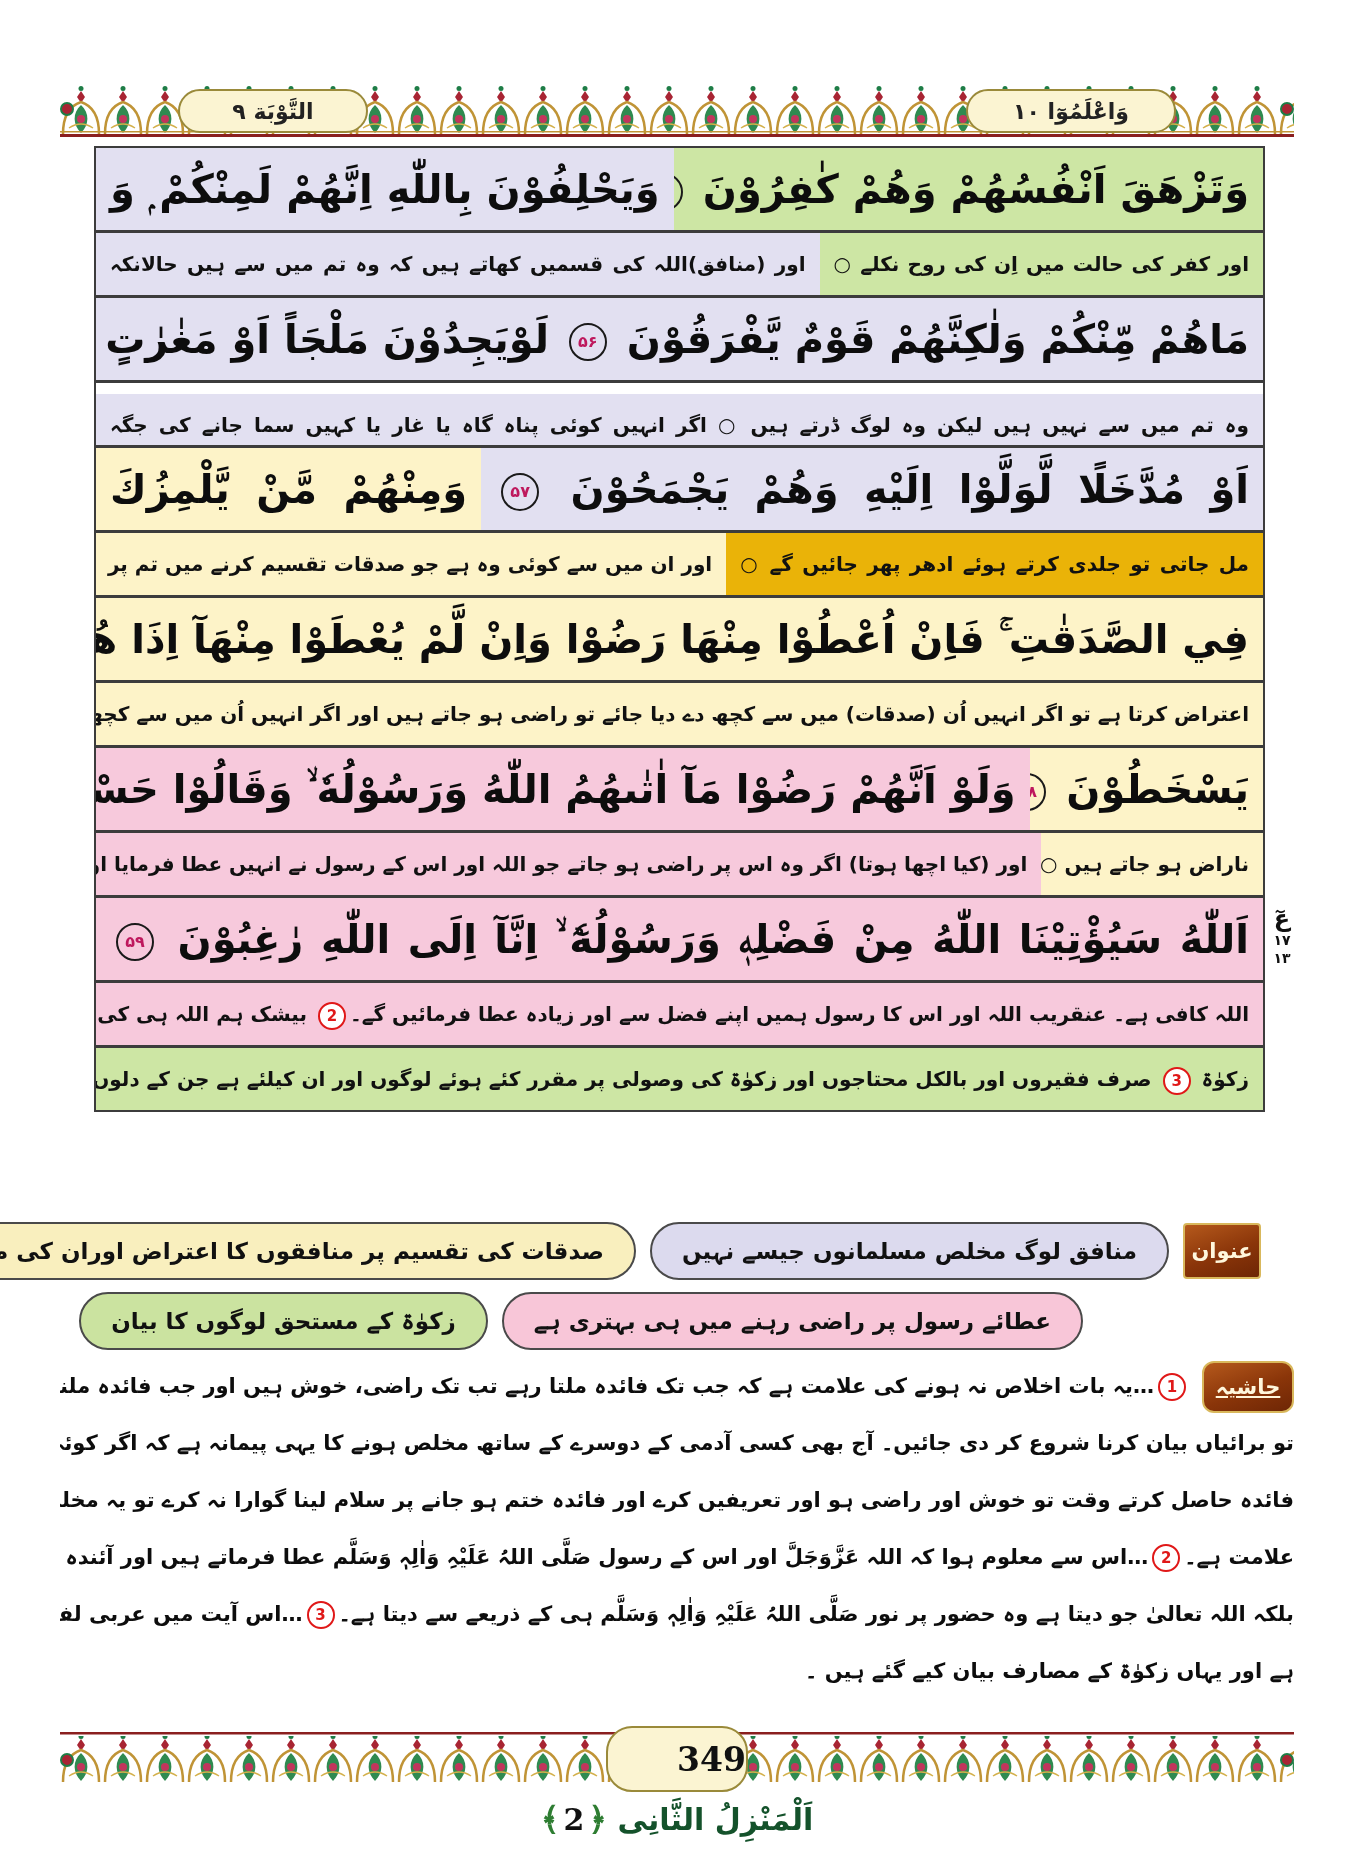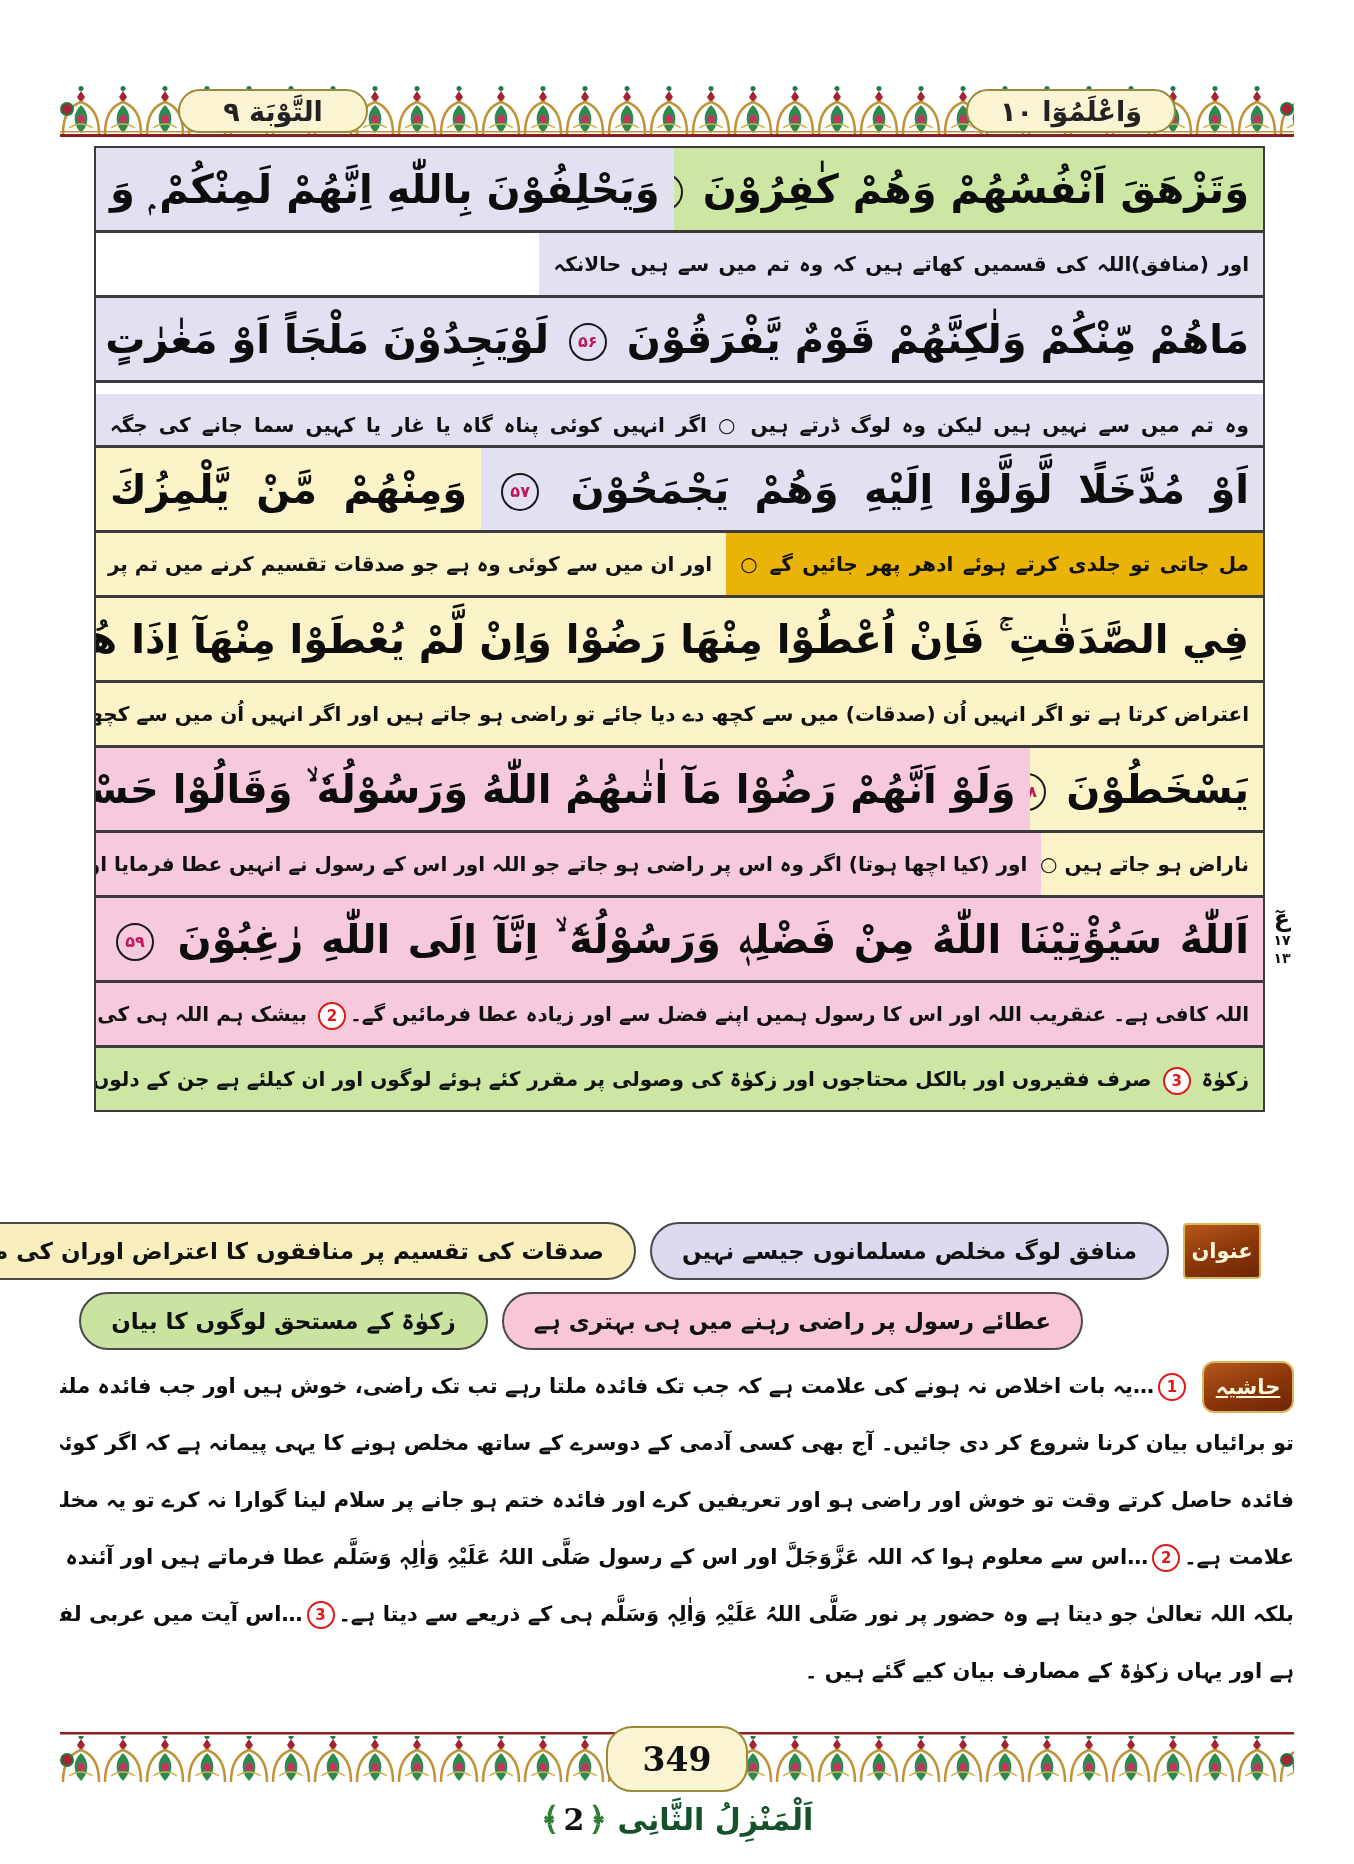"التَّوْبَة ٩" .cartouche { font-size: 27px -> 22px }
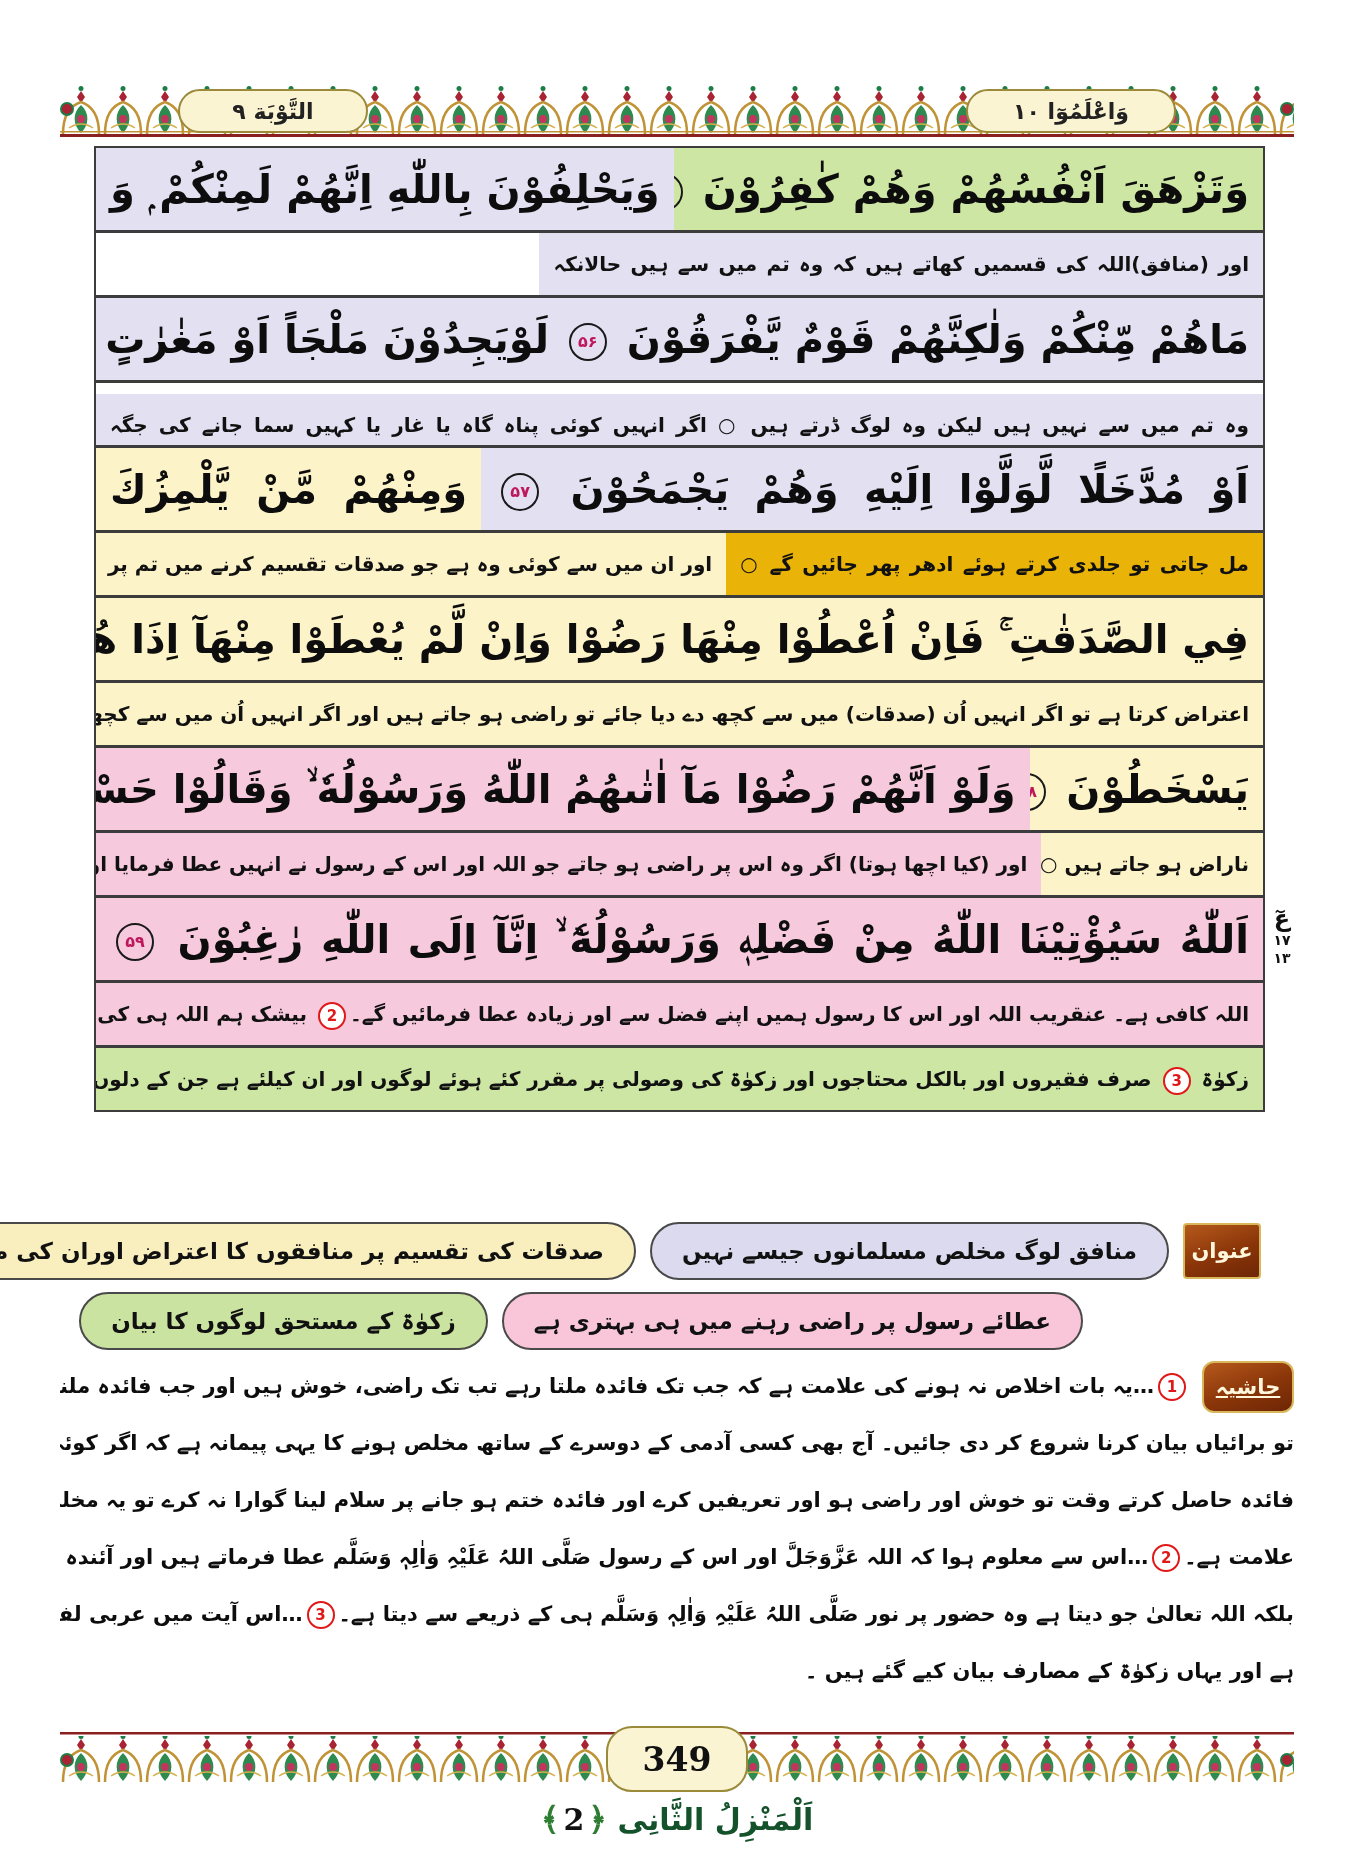"اور کفر کی حالت میں" div.seg { html: none -> <div>اور کفر کی حالت میں اِن کی روح نکلے ○</div> }
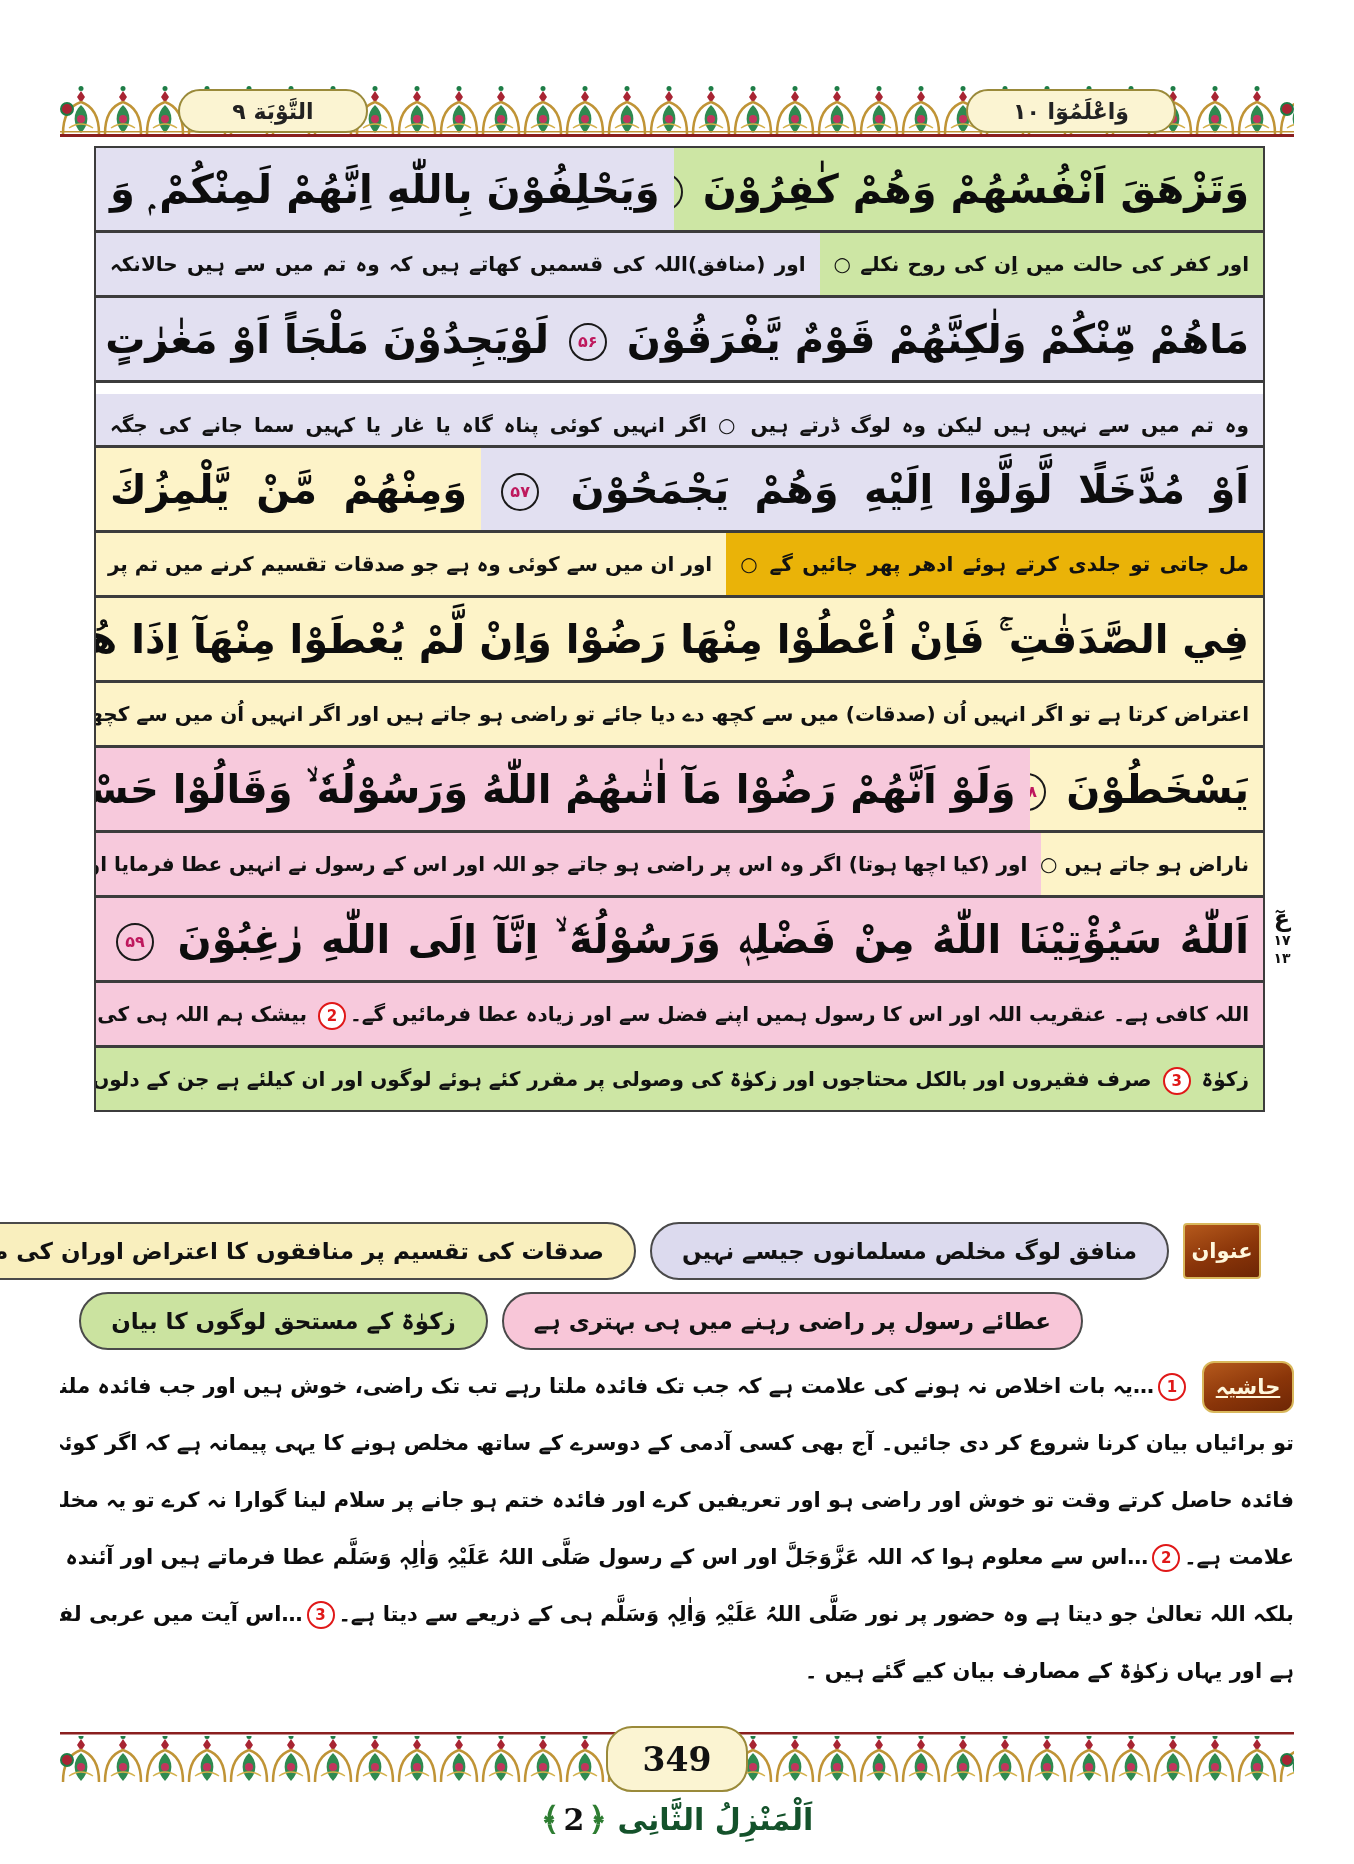"349" .page-cartouche { justify-content: center -> none }
